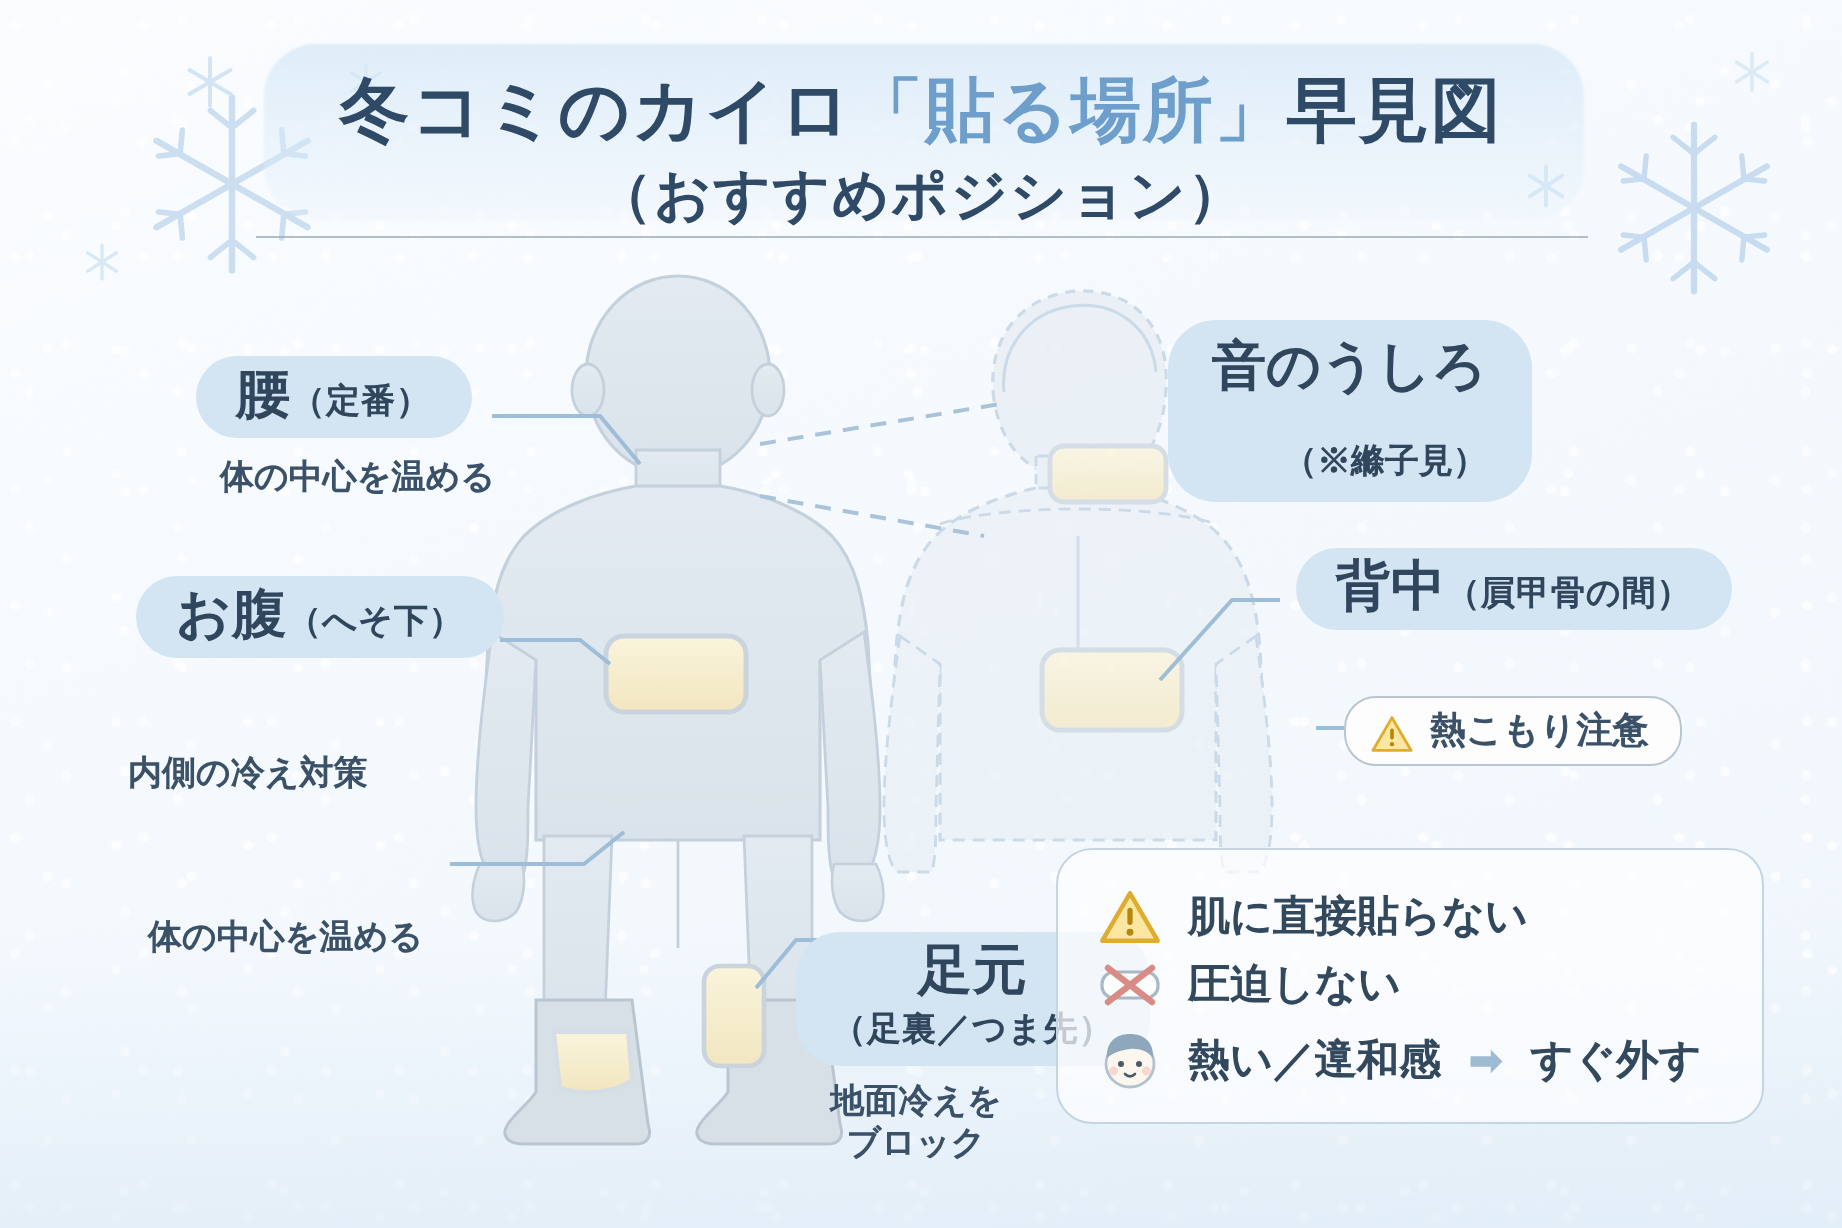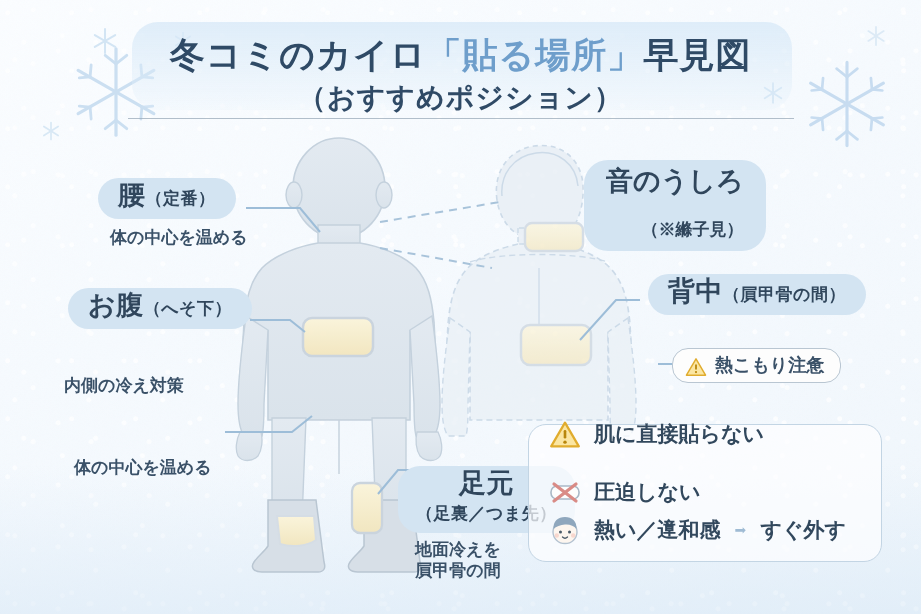"冬コミのカイロ「貼る場所」早見図" #page { font-family: Liberation Mono, monospace -> Liberation Sans, sans-serif }
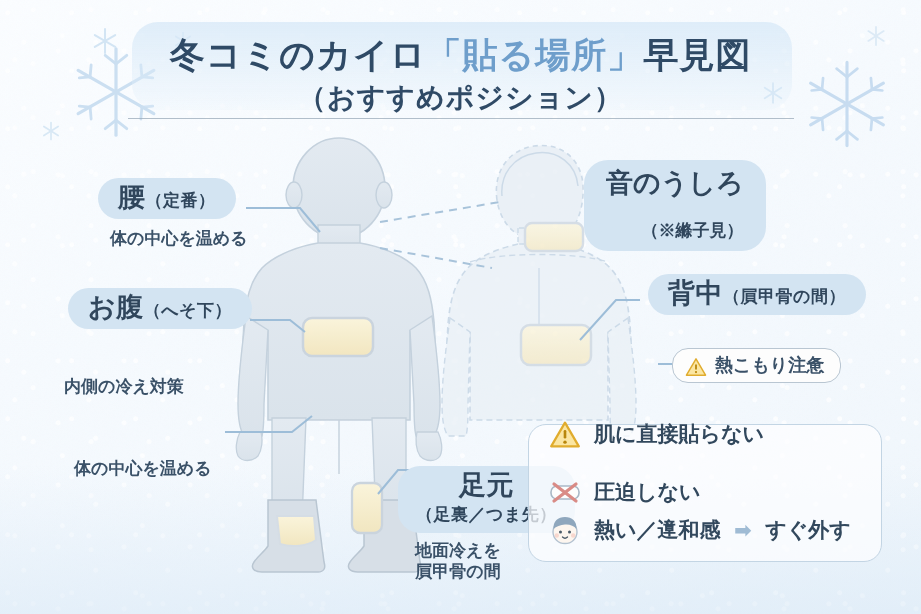"肌に直接貼らない" div.caution-row { top: 418px -> 442px }
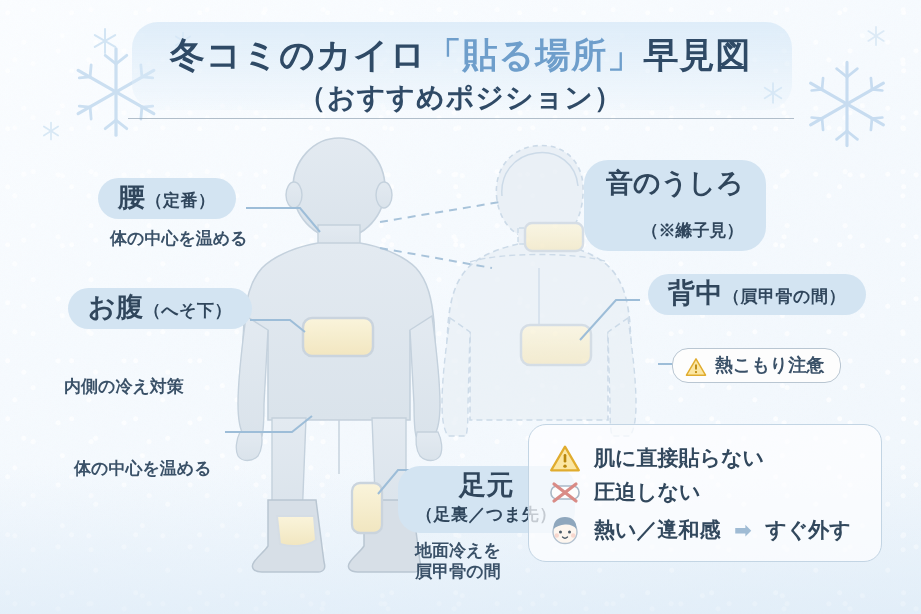"屓甲骨の間" div { text: 屓甲骨の間 -> ブロック }
